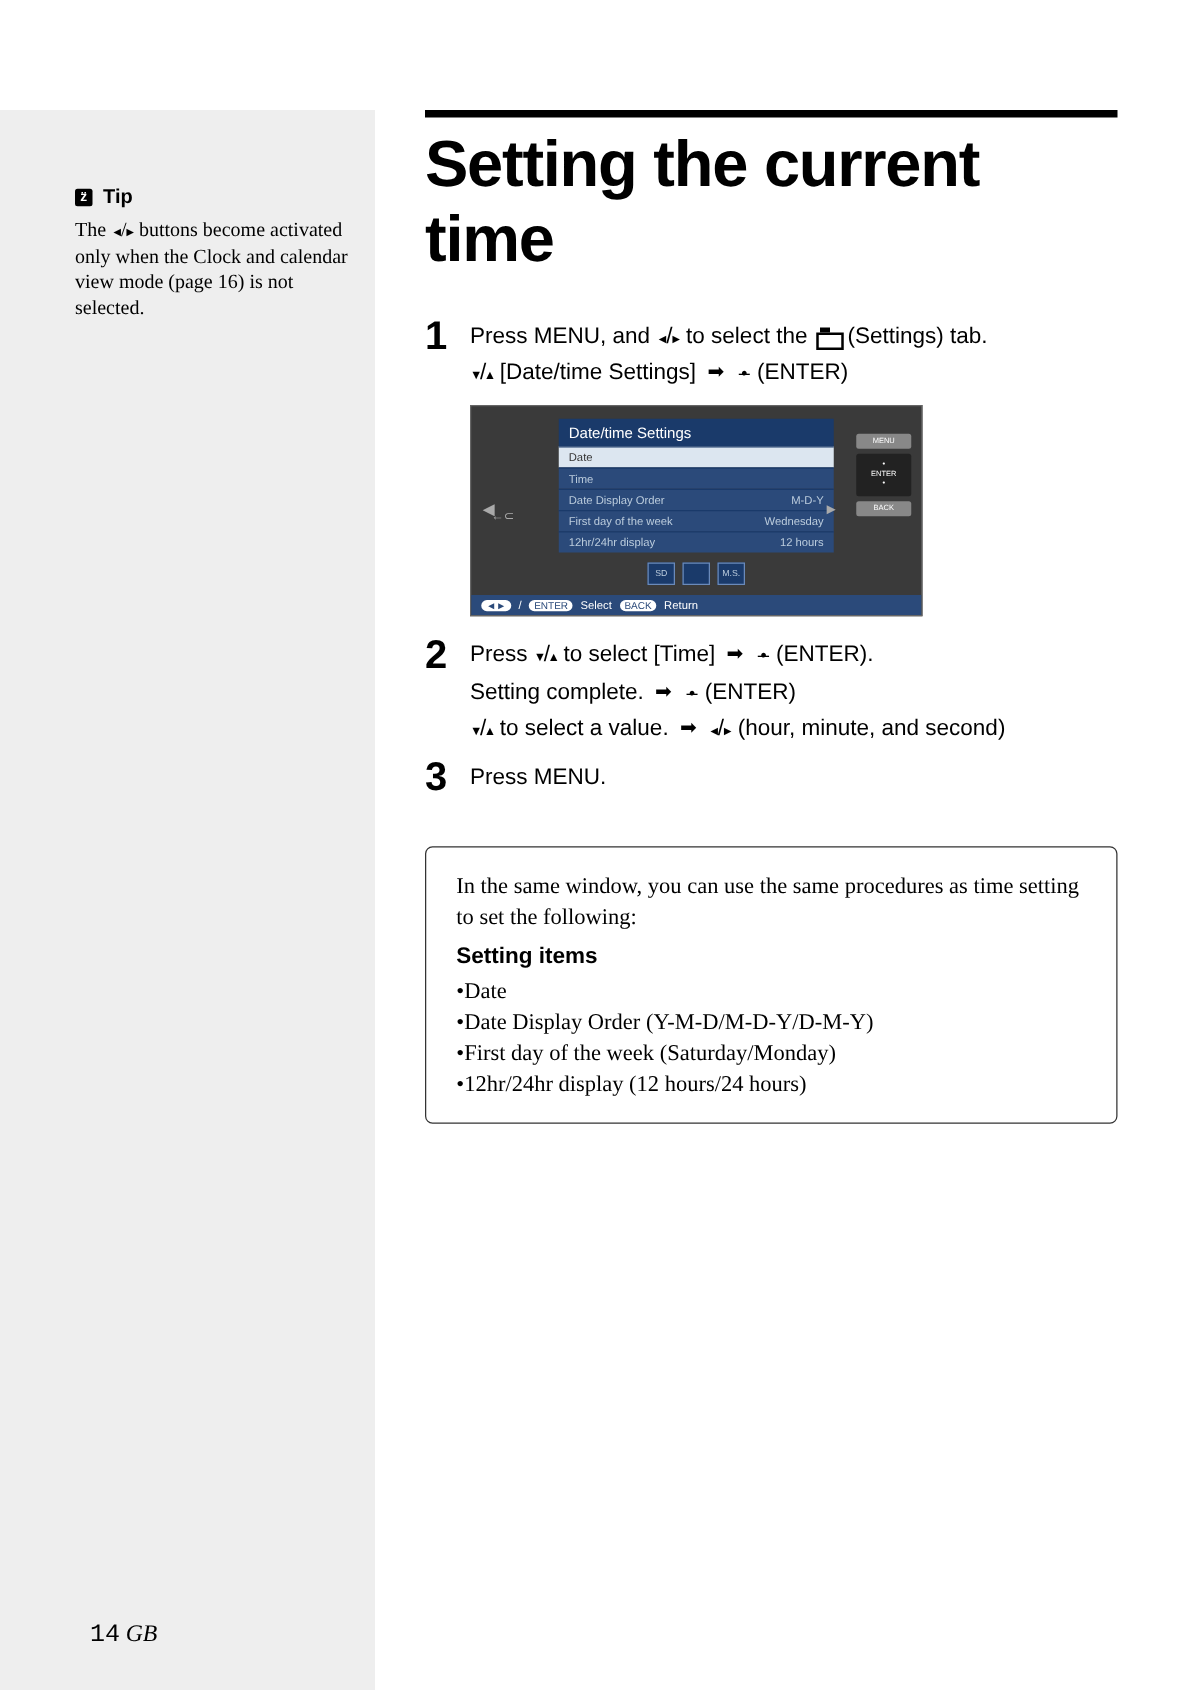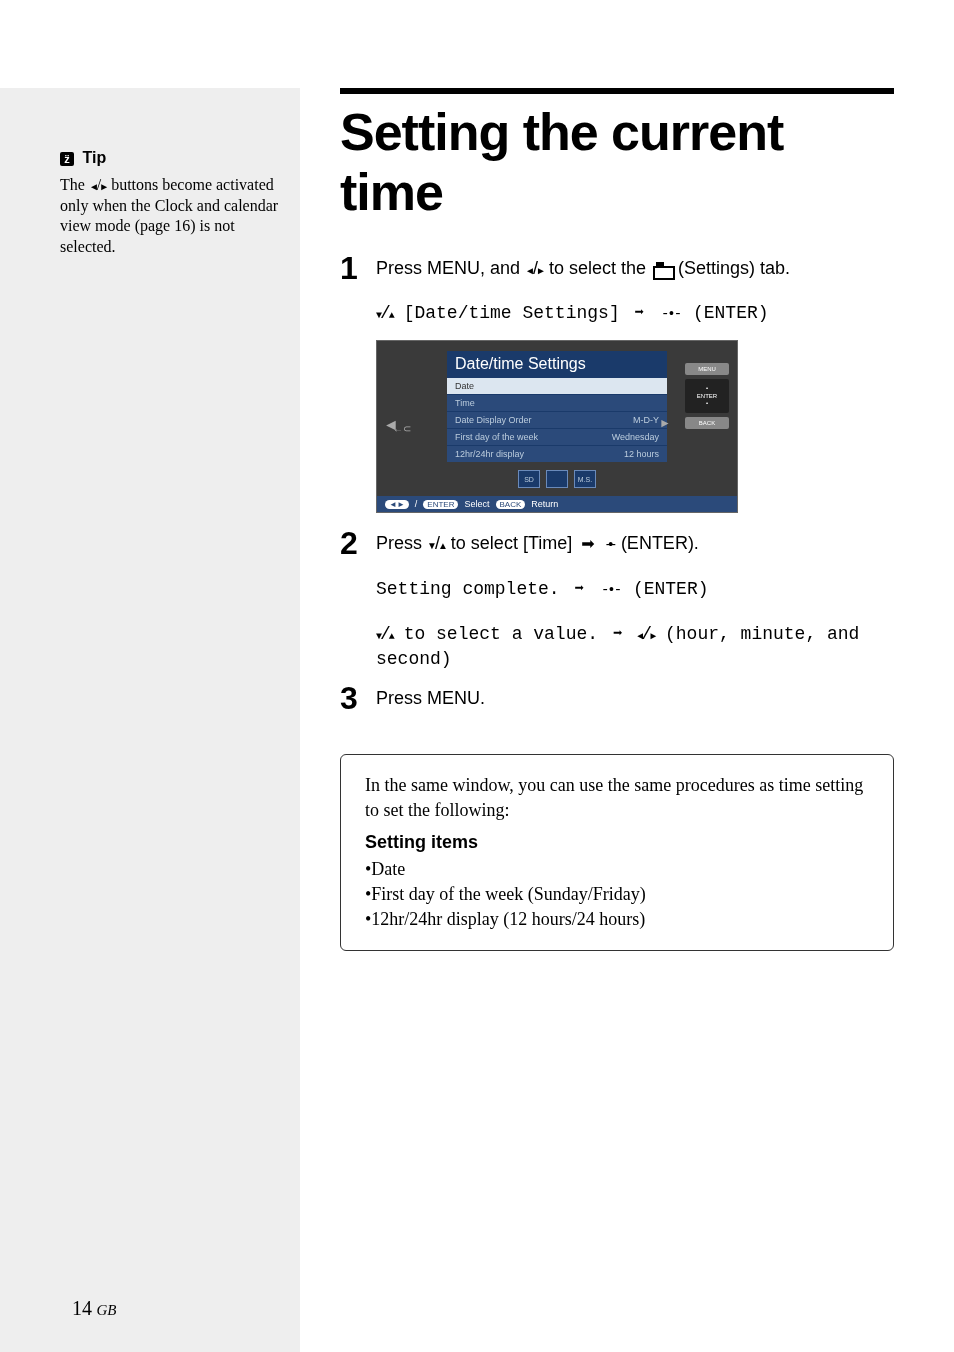"/ [Date/time Settings] ➡ -•-" .substep { font-family: Liberation Mono, monospace -> Liberation Sans, sans-serif; margin-top: 20px -> 4px }
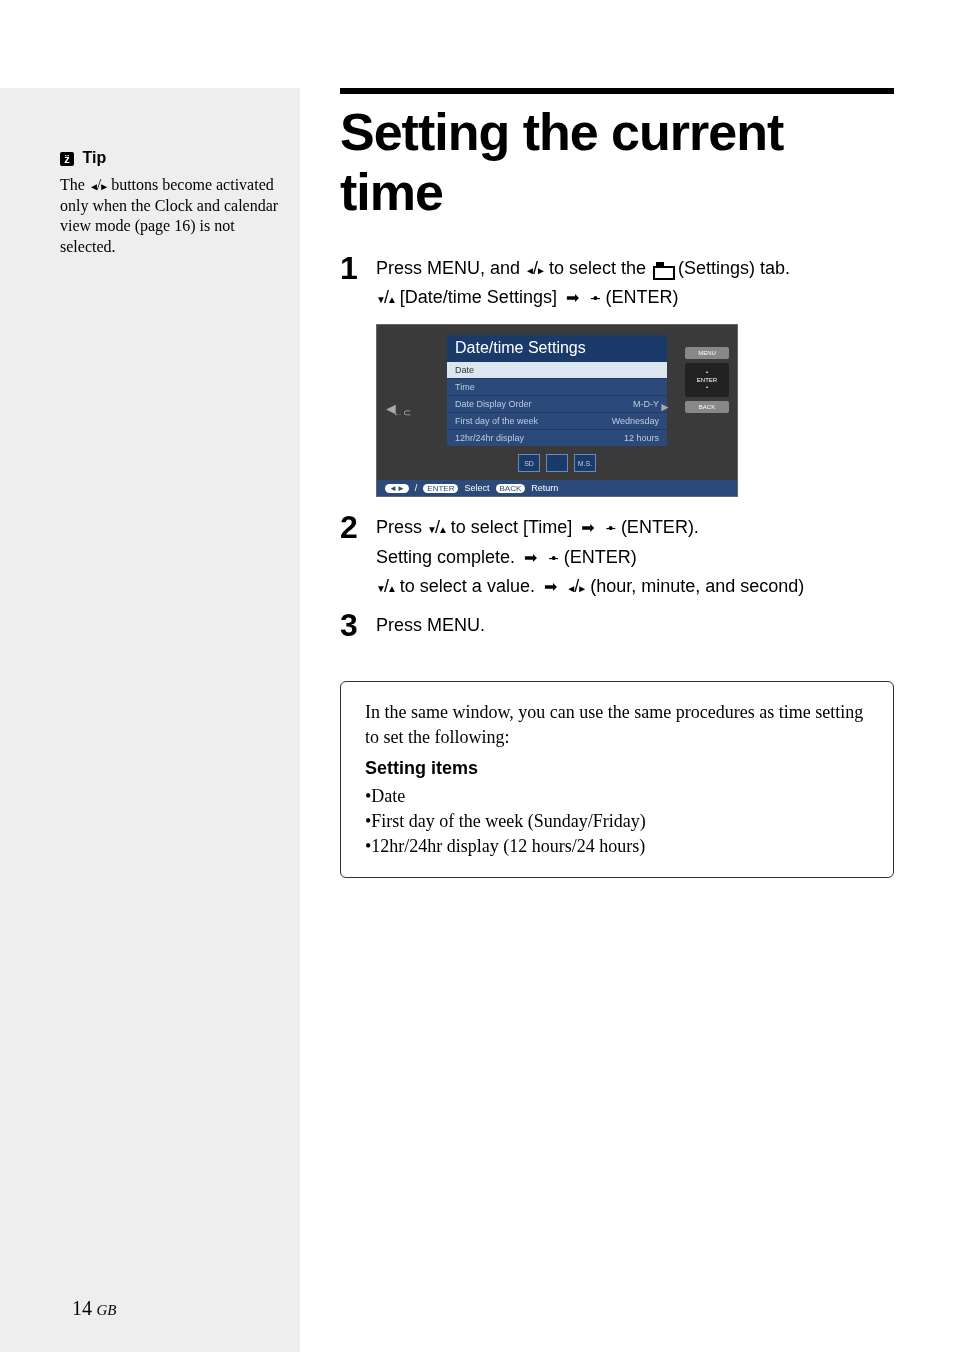"Date/time Settings" .menu-header { font-size: 16px -> 12px }
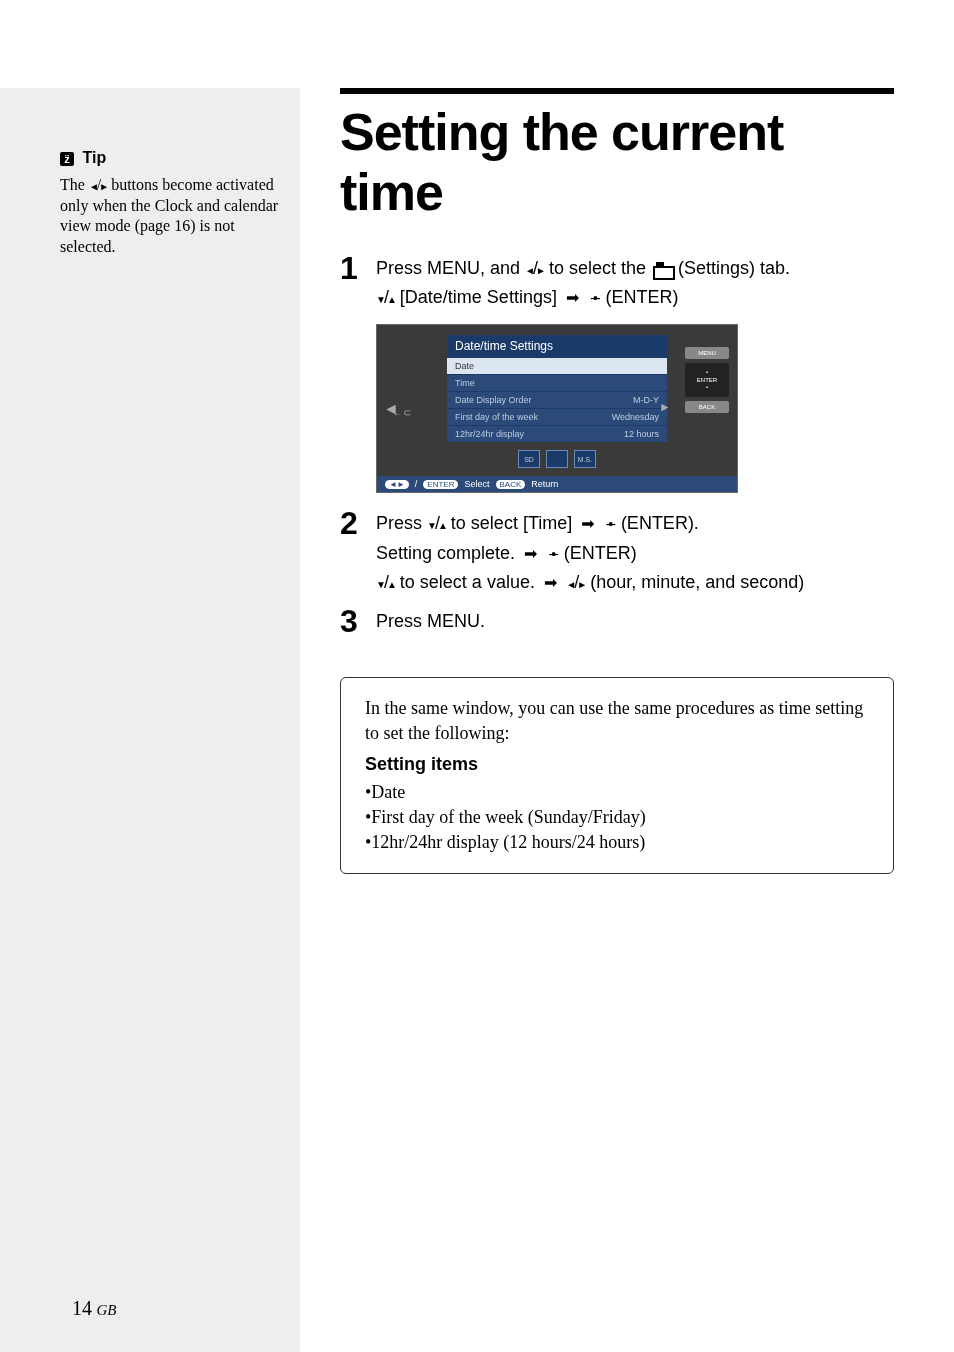"•Date Display Order (Y-M-D/M-D-Y/D-M-Y)" div { html: none -> <div>•<span>Date Display Order (Y-M-D/M-D-Y/D-M-Y)</span></div> }
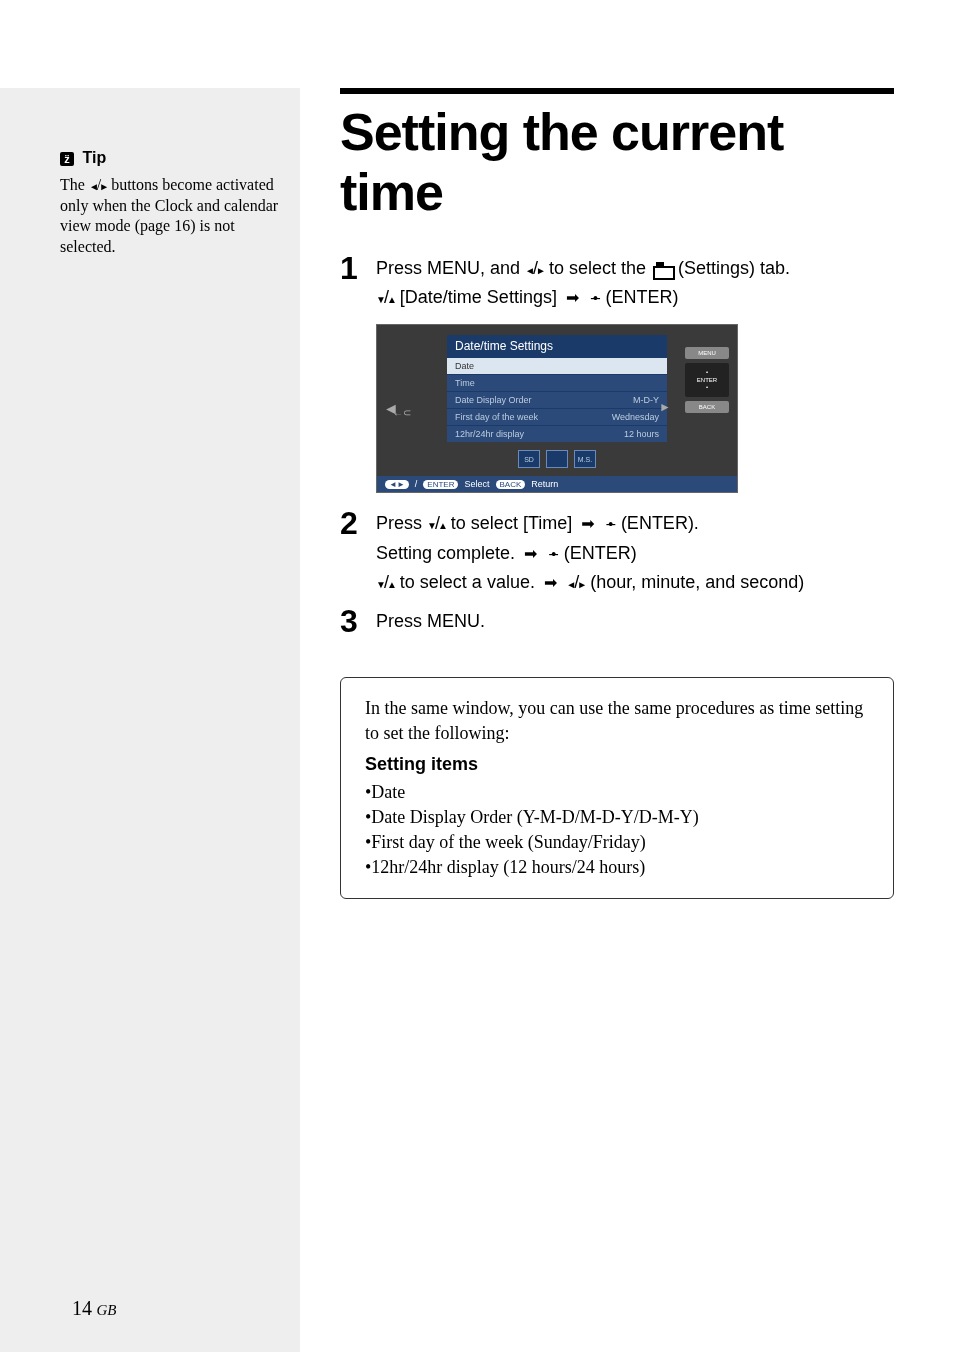"First day of the week (Sunday/Friday)" span { text: Sunday/Friday -> Saturday/Monday }
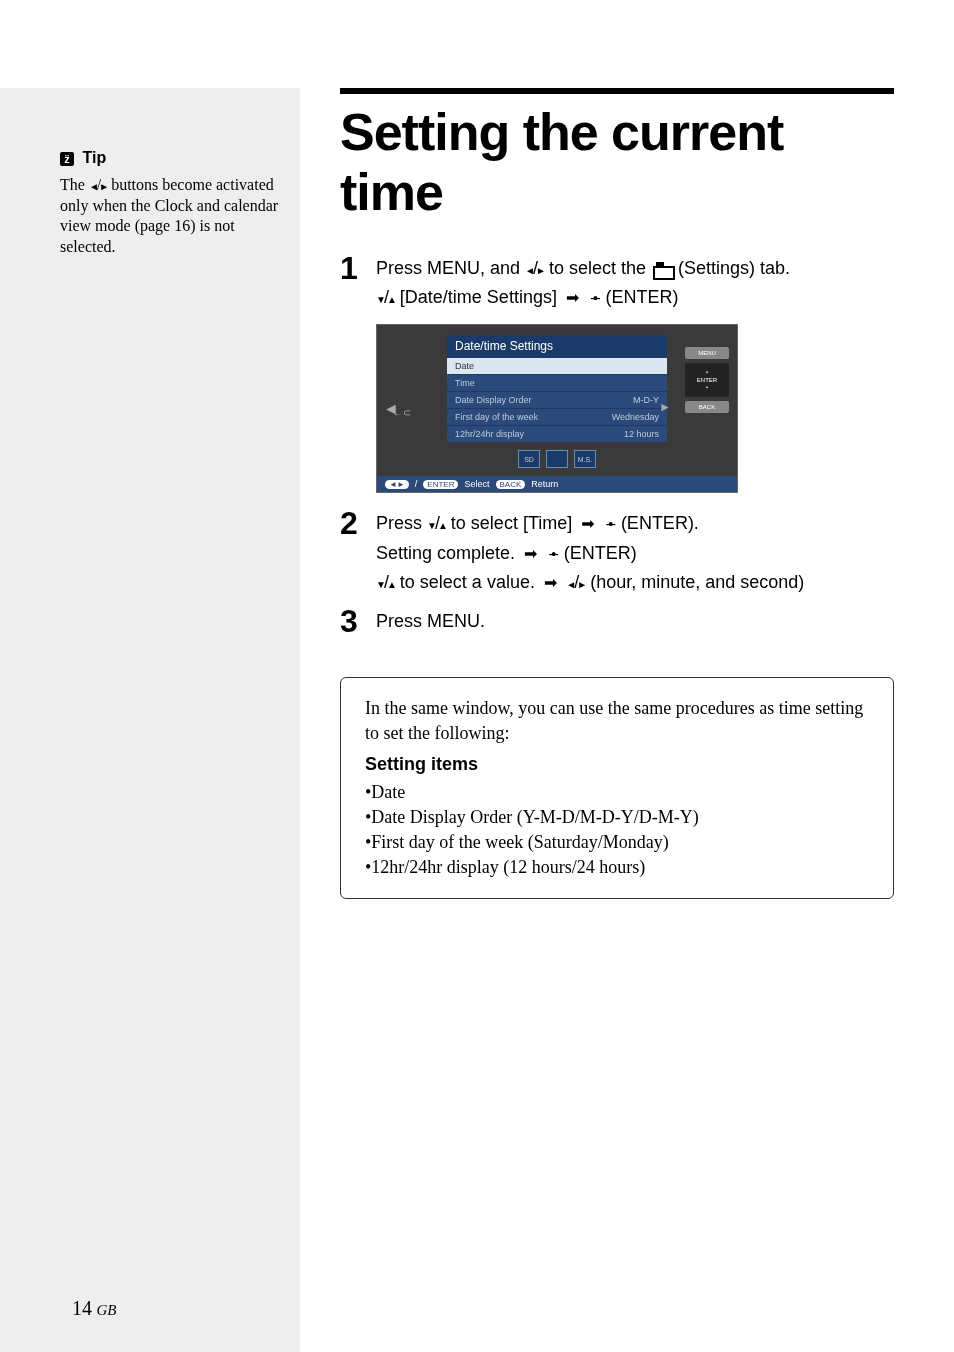"14" .page-num .num { font-family: Liberation Serif, serif -> Liberation Mono, monospace }
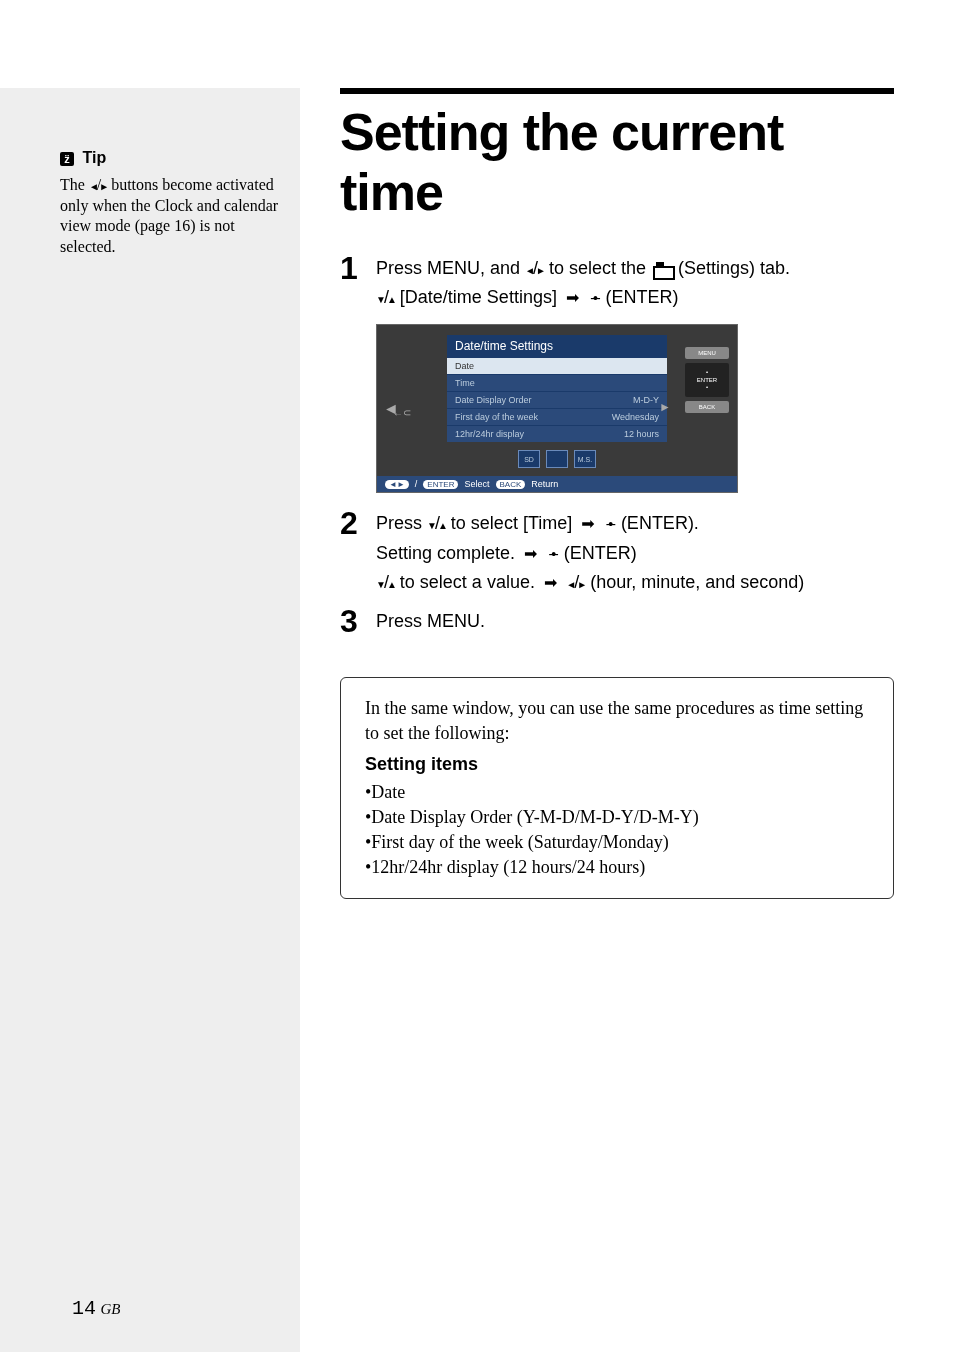"GB" .page-num .gb { font-size: 15px -> 19px }
